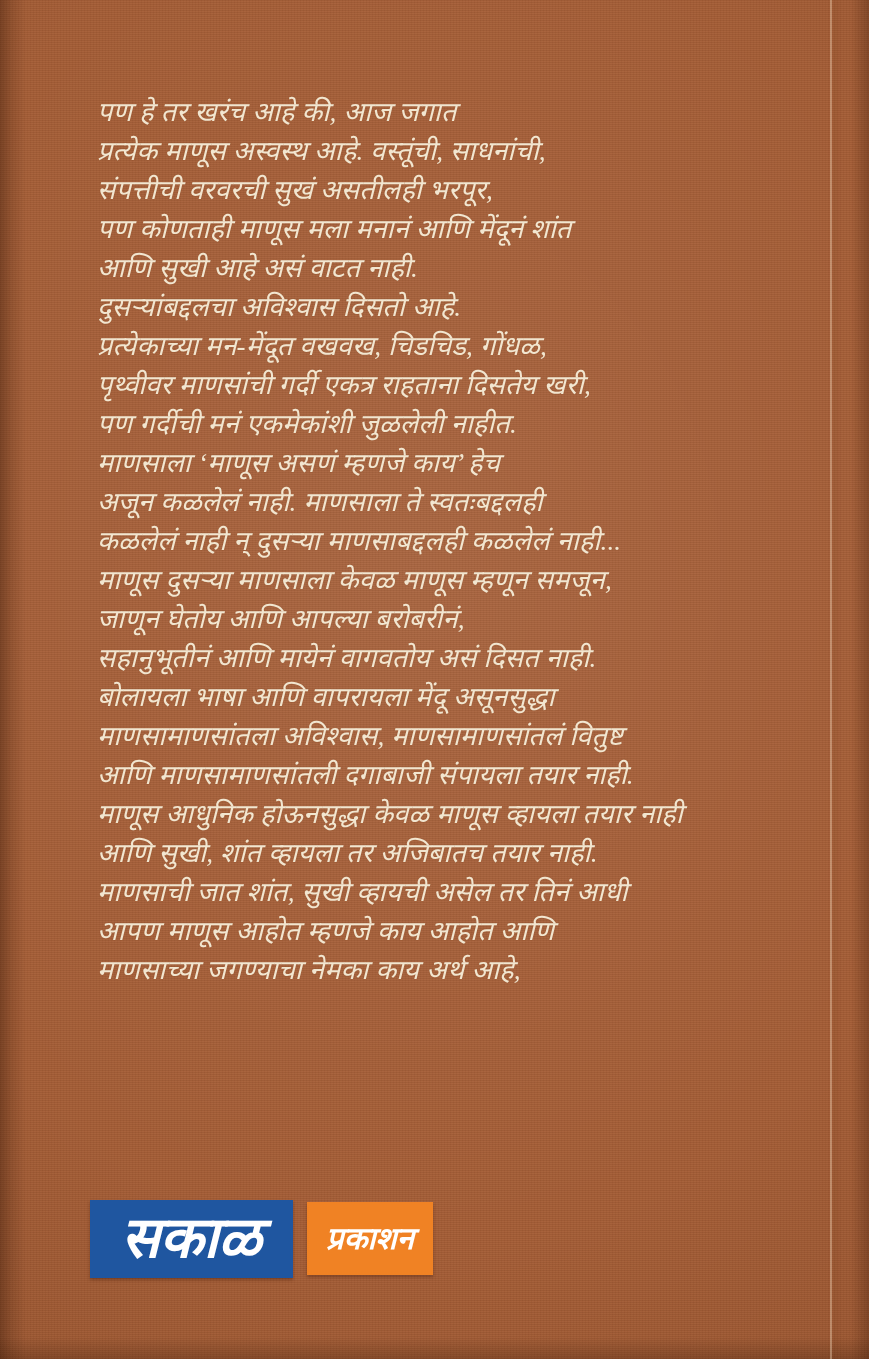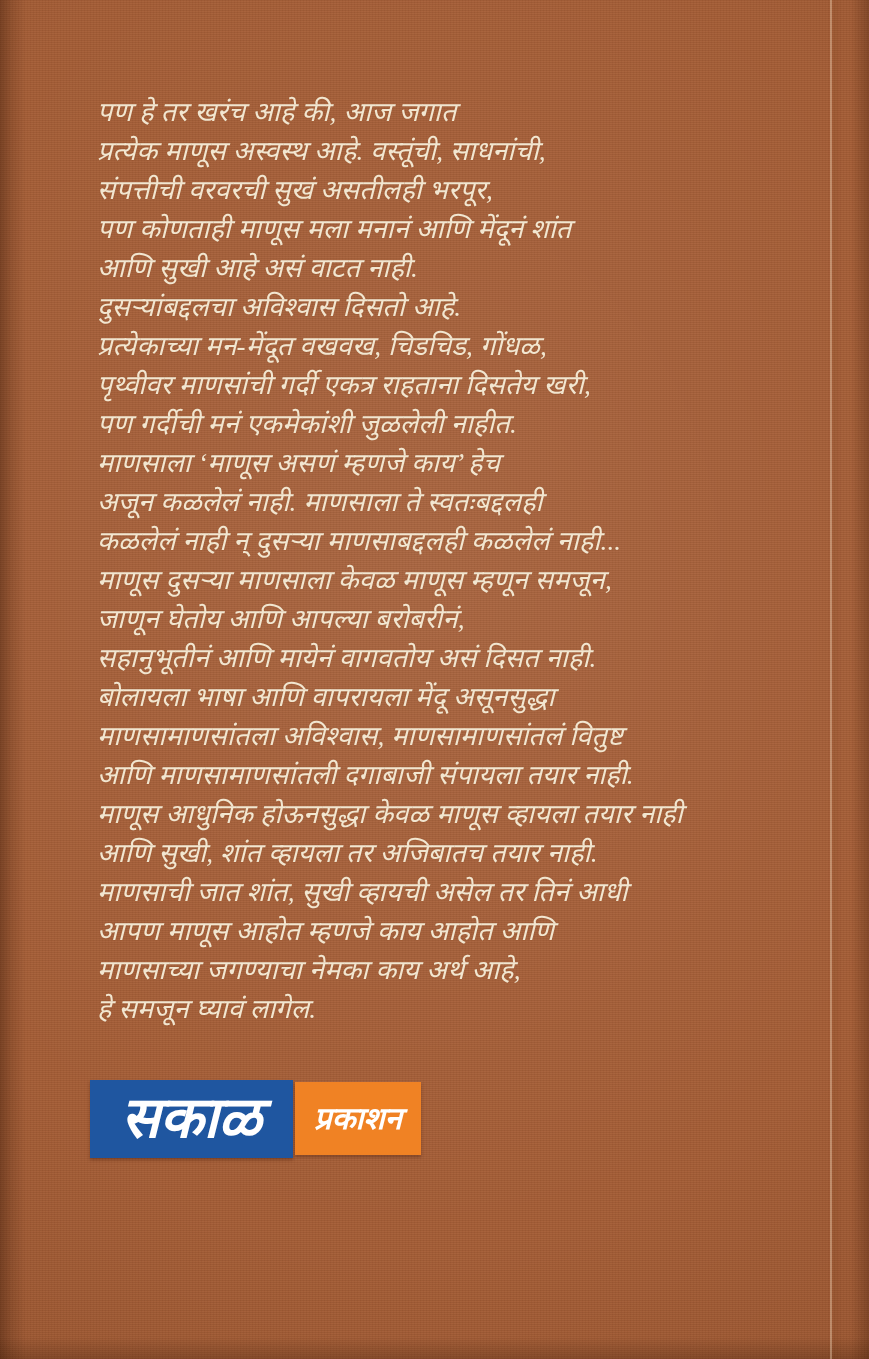"हे समजून घ्यावं लागेल." div.line { html: <div>हे समजून घ्यावं लागेल.</div> -> none }
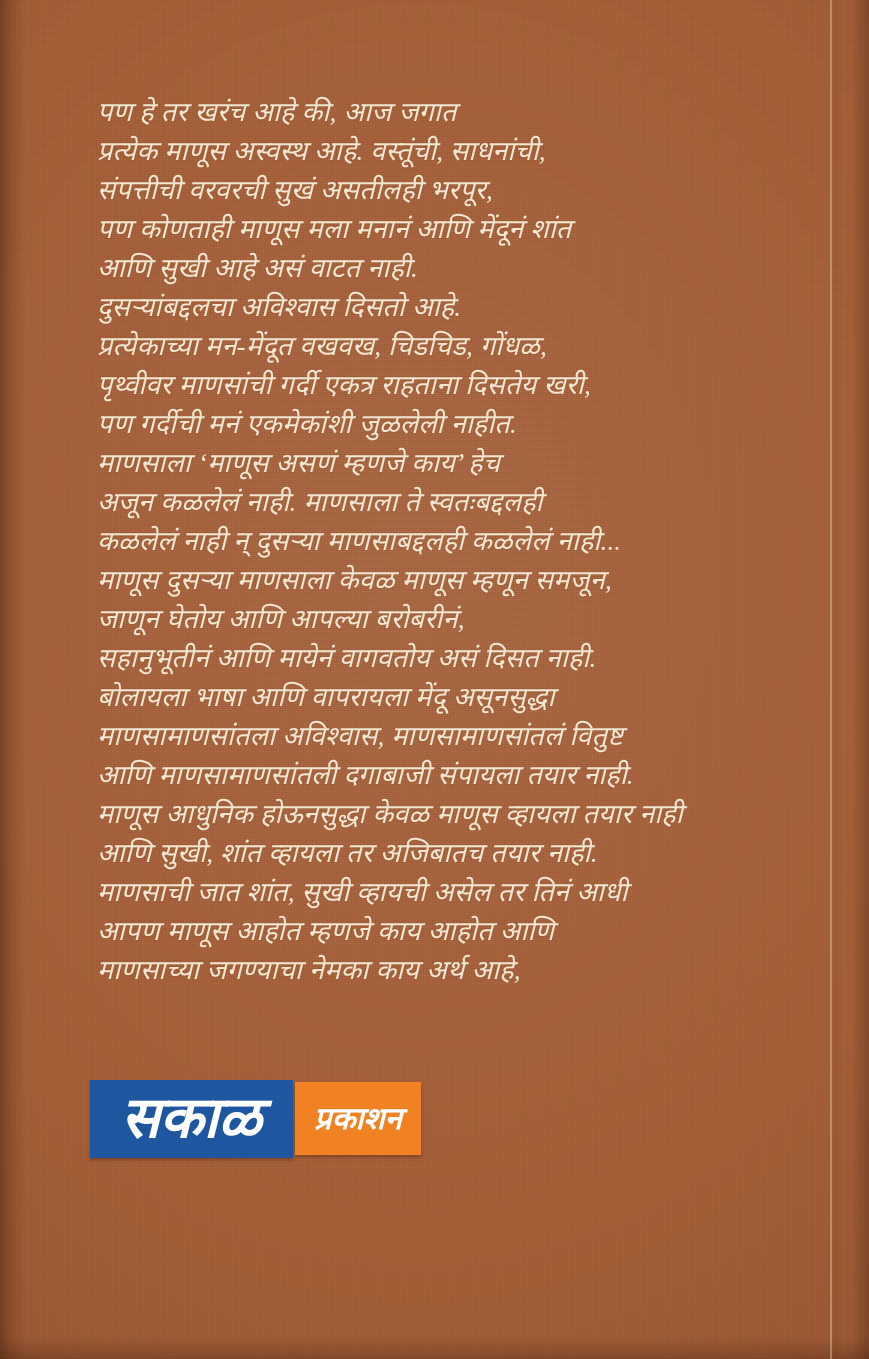"सकाळ" .publisher-logo { top: 1080px -> 1200px }
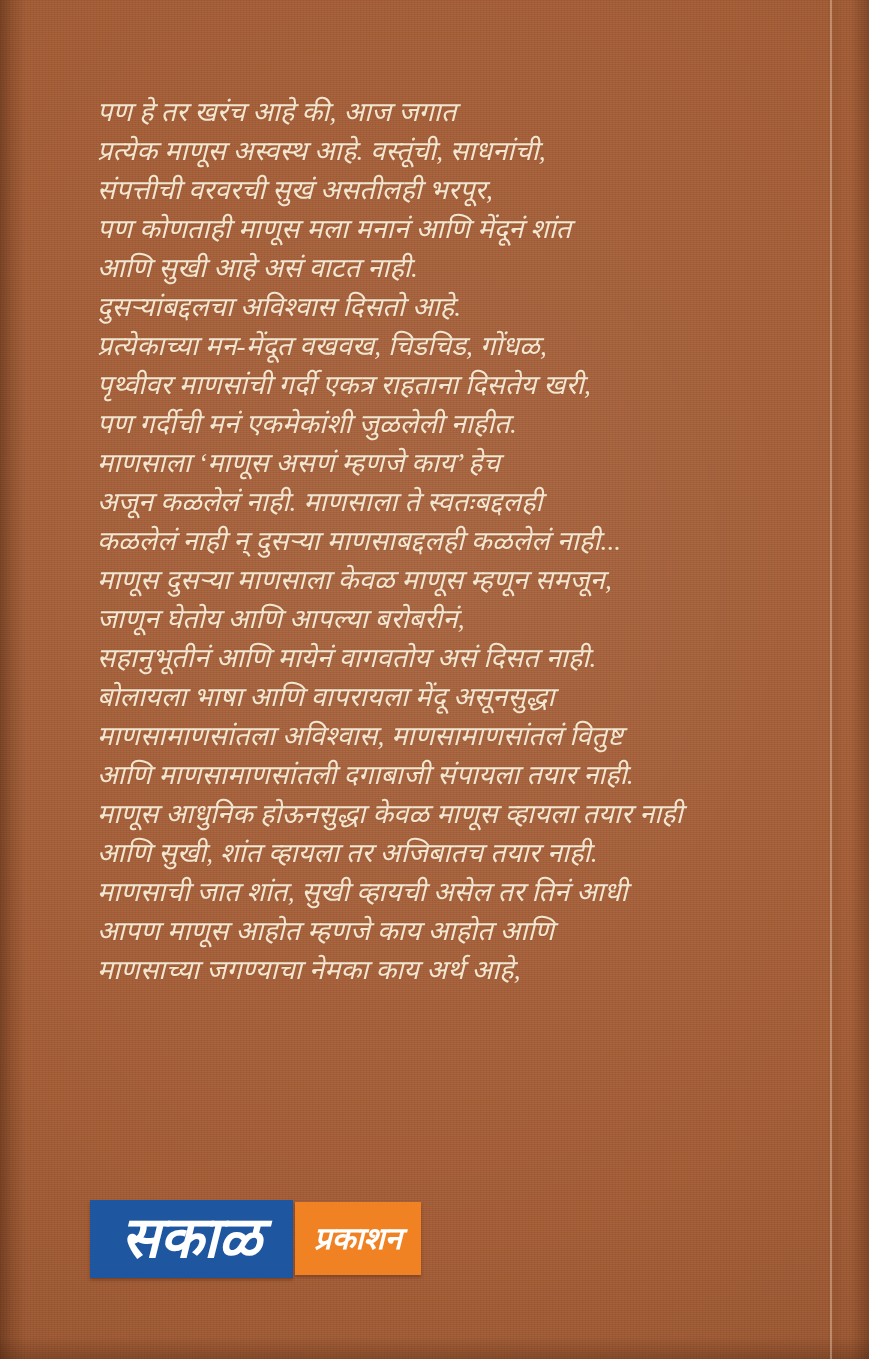"प्रकाशन" .logo-suffix-box { margin-left: 2px -> 14px }
